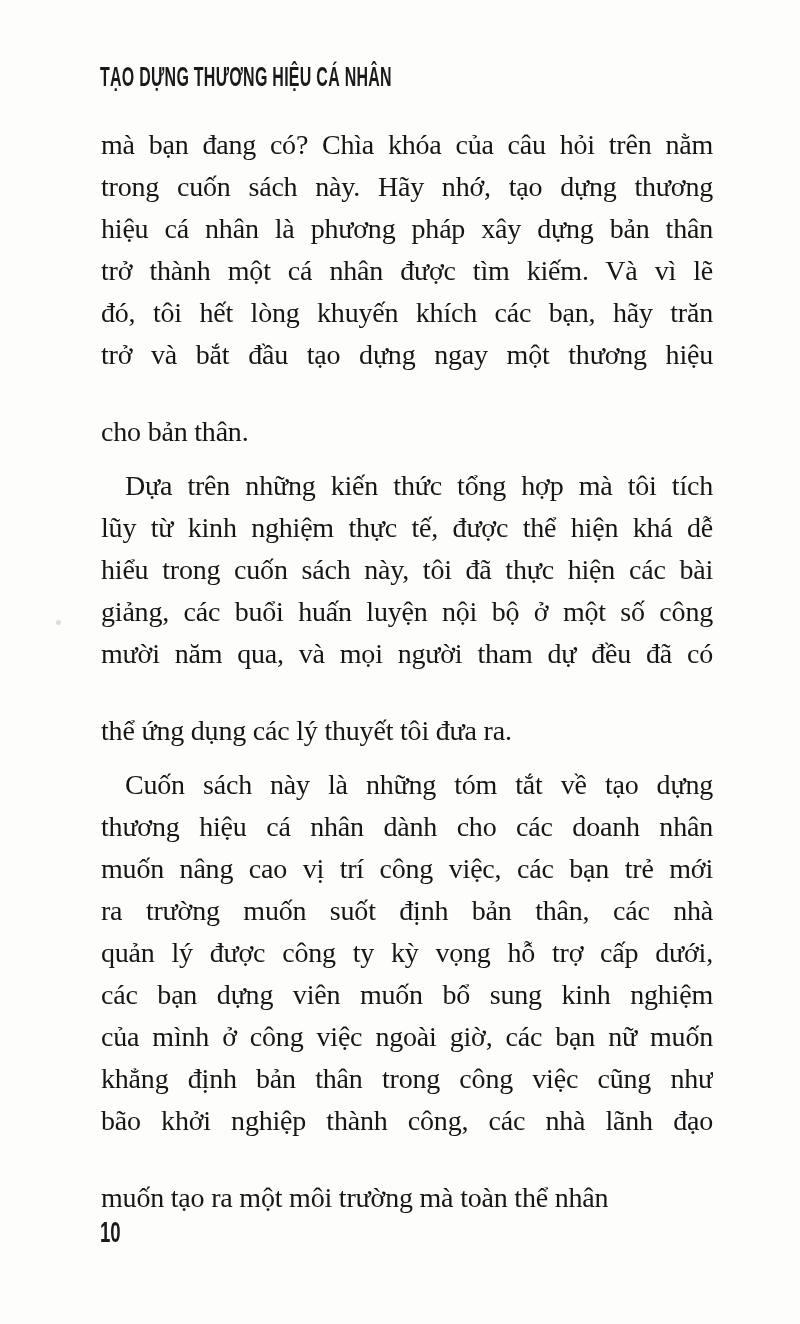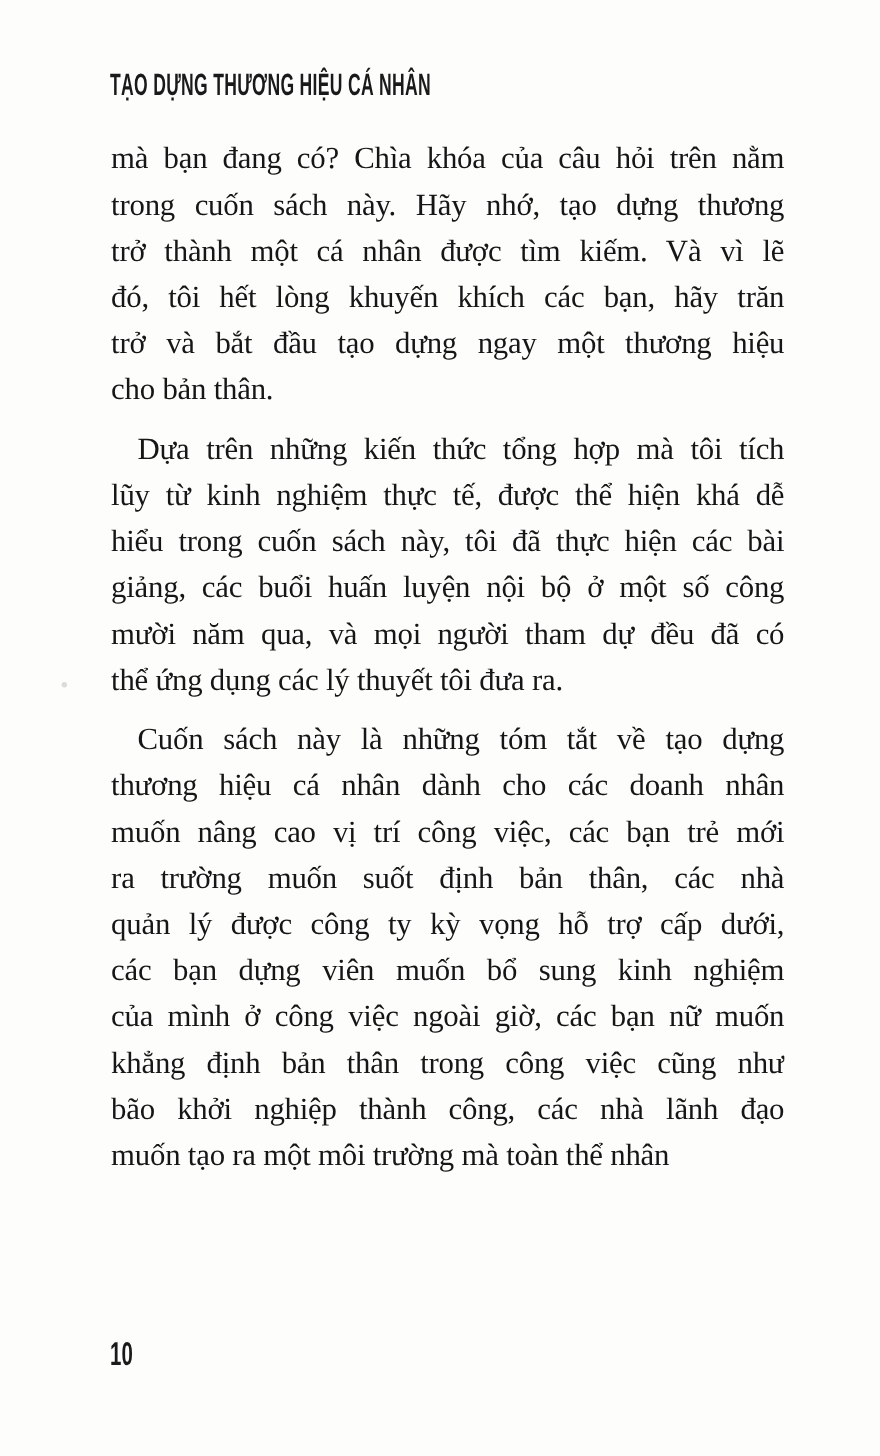"hiệu cá nhân là phương" div.line { html: none -> <div>hiệu cá nhân là phương pháp xây dựng bản thân</div> }
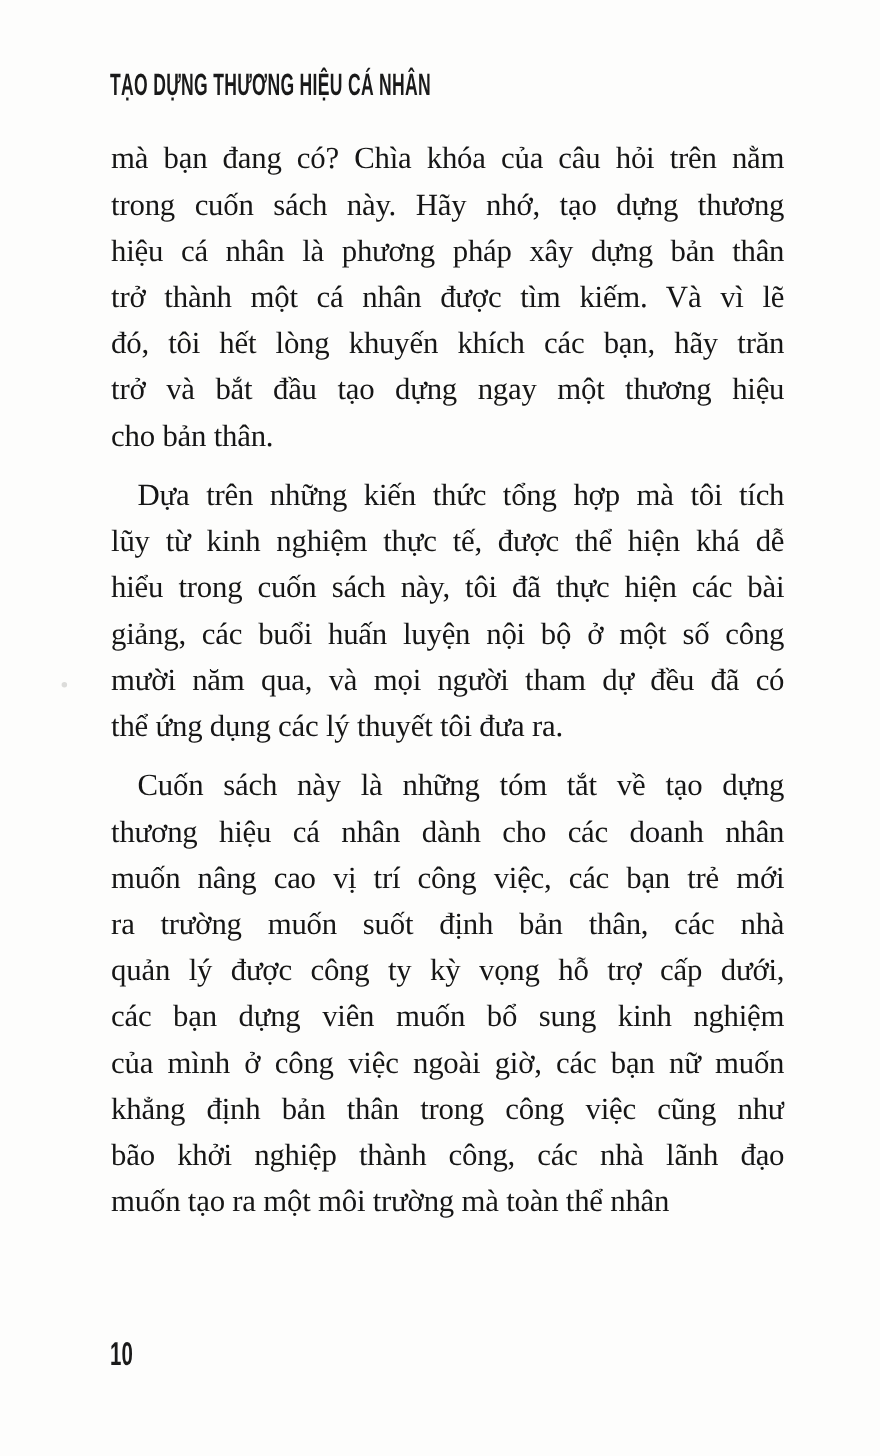"cho bản thân." .line.last { margin-top: none -> 35px }
